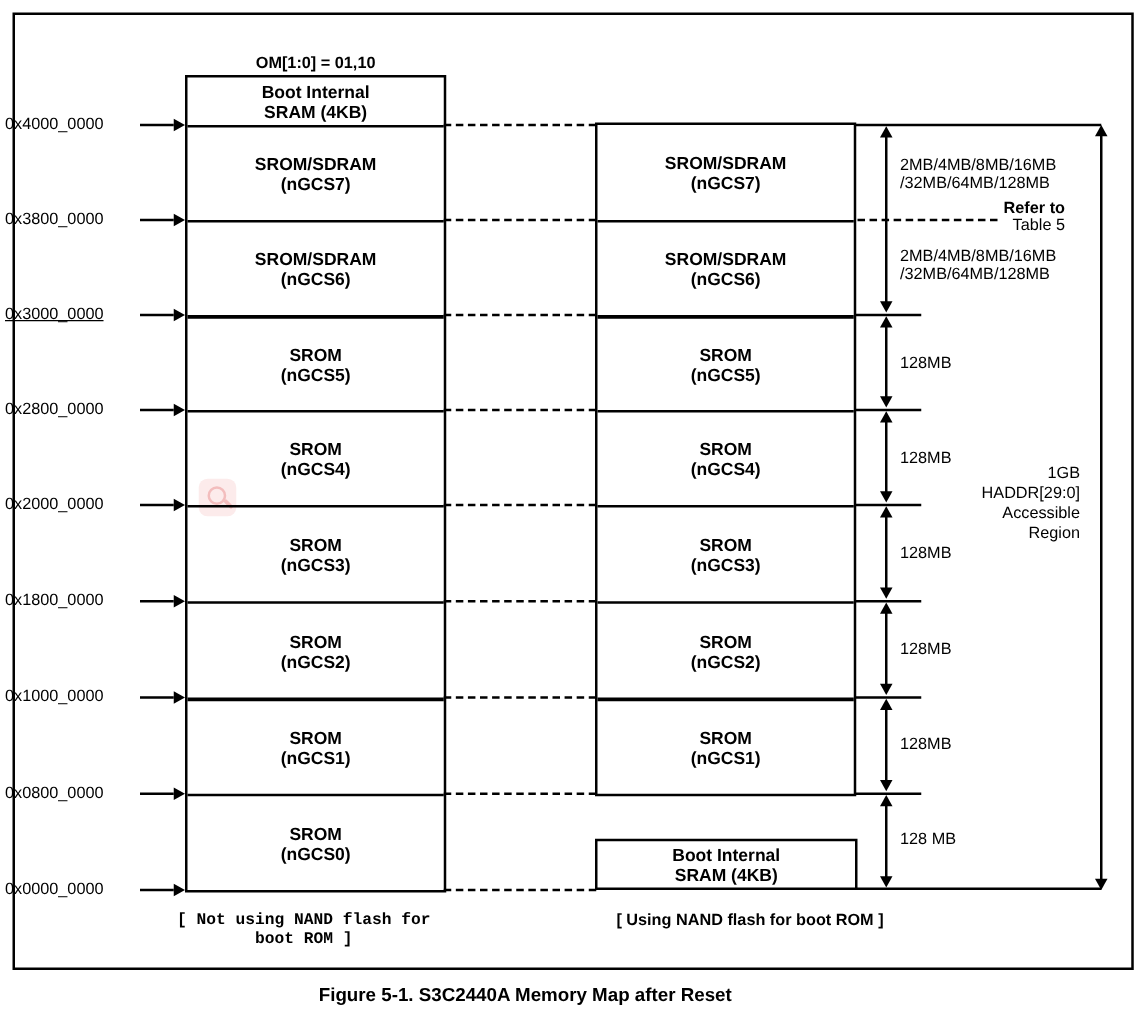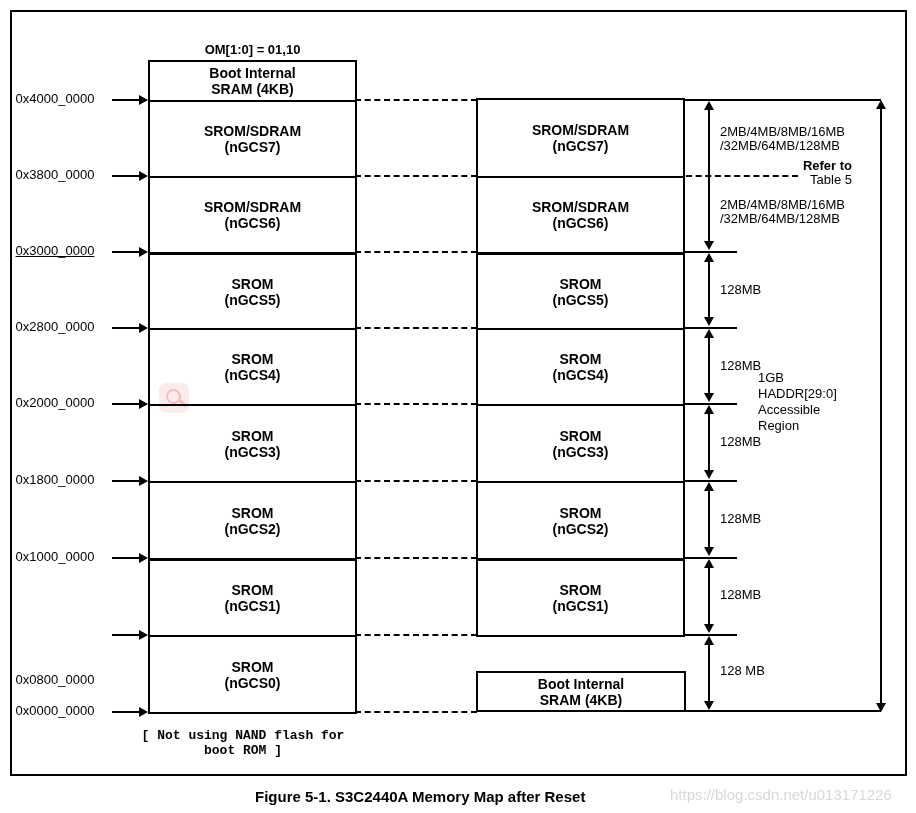"0x4000_0000" .addr { text-align: center -> left }
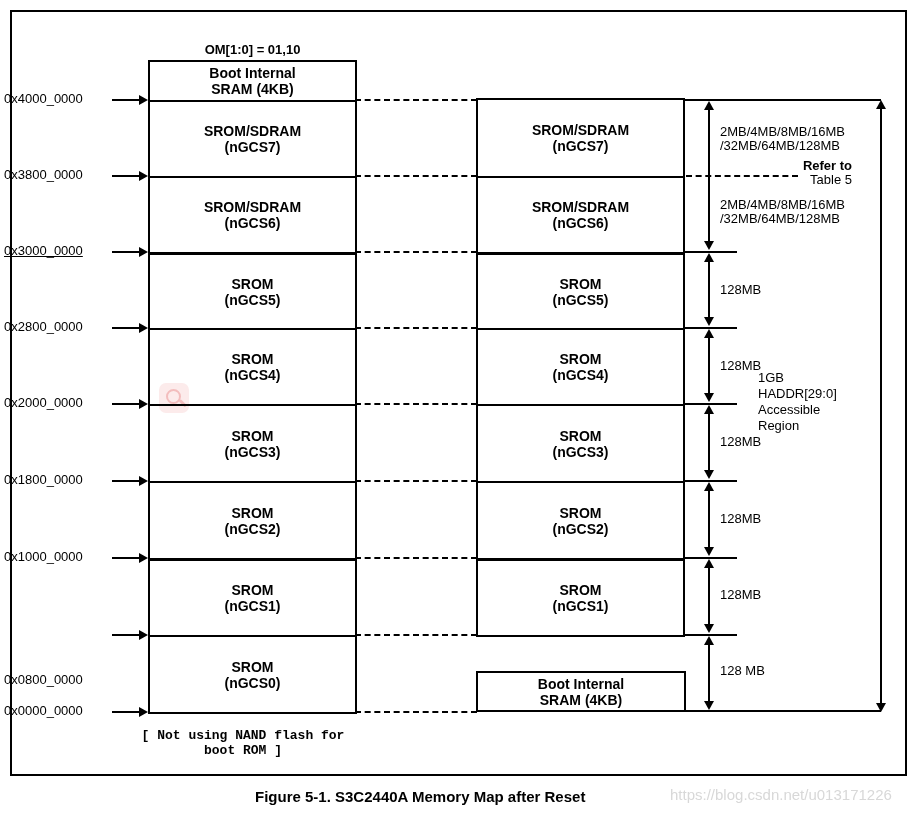"1GB" div.note { text-align: left -> right }
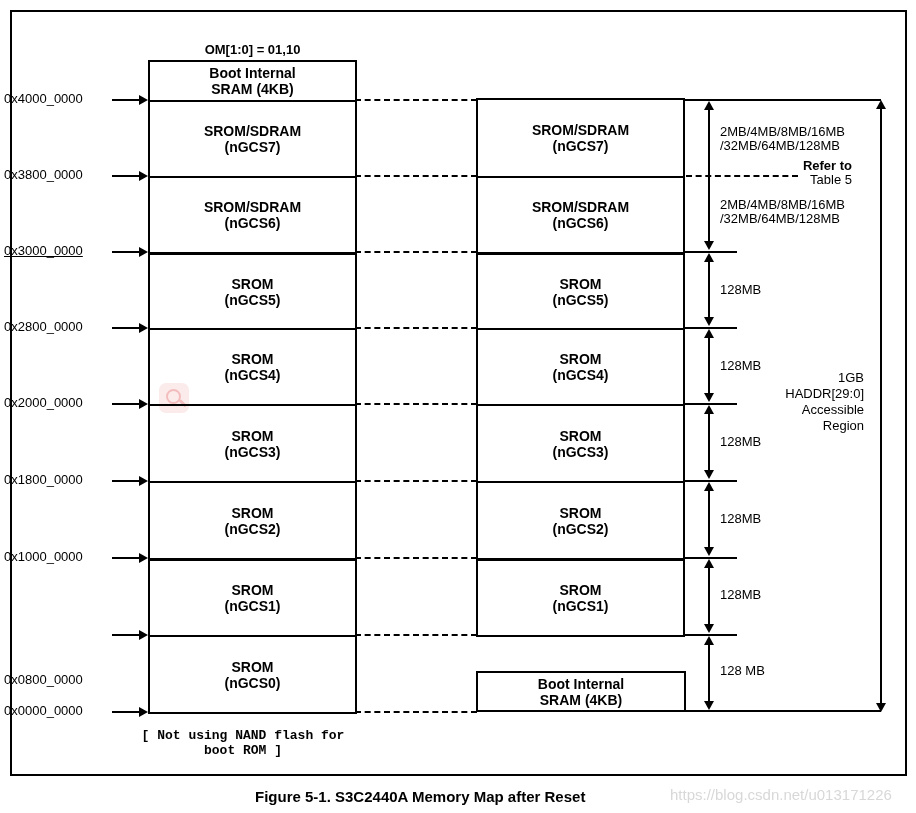"0x0800_0000" div.addr { margin-top: 46px -> none }
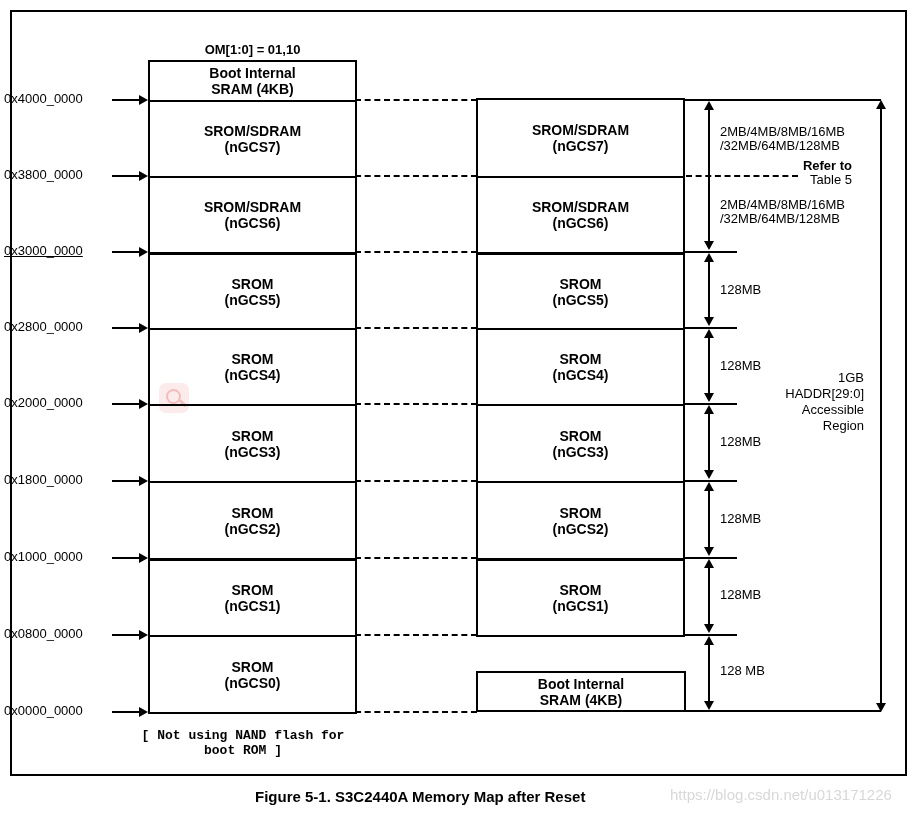"[ Using NAND flash for" div.caption { html: none -> <div>[ Using NAND flash for boot ROM ]</div> }
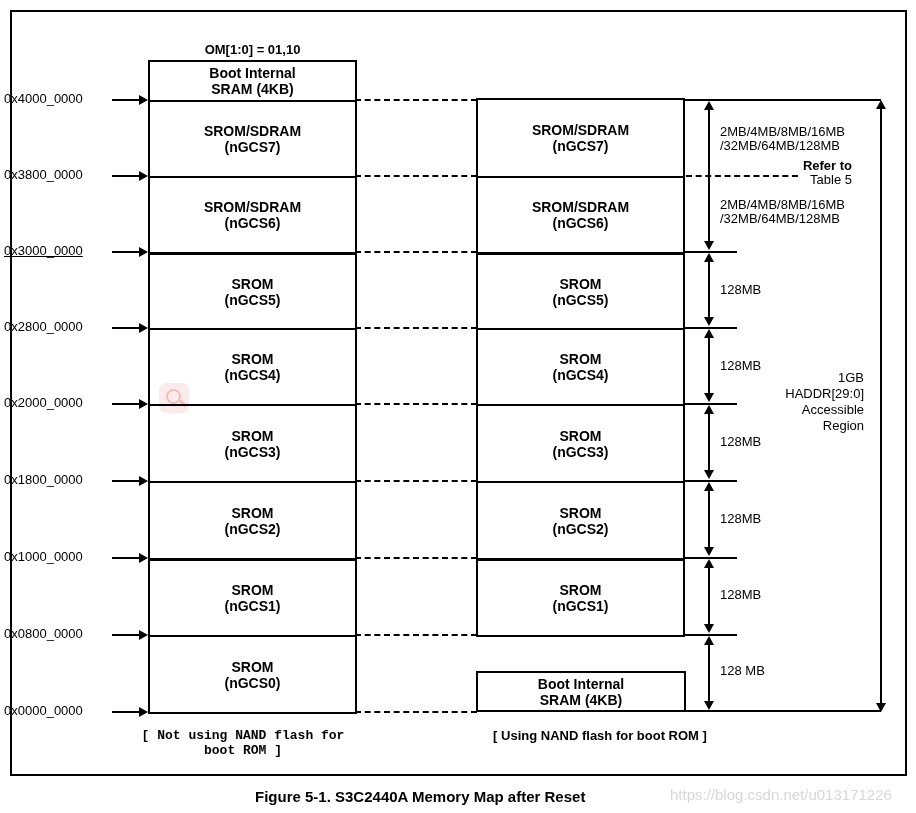"https://blog.csdn.net/u013171226" div.watermark { html: <div>https://blog.csdn.net/u013171226</div> -> none }
